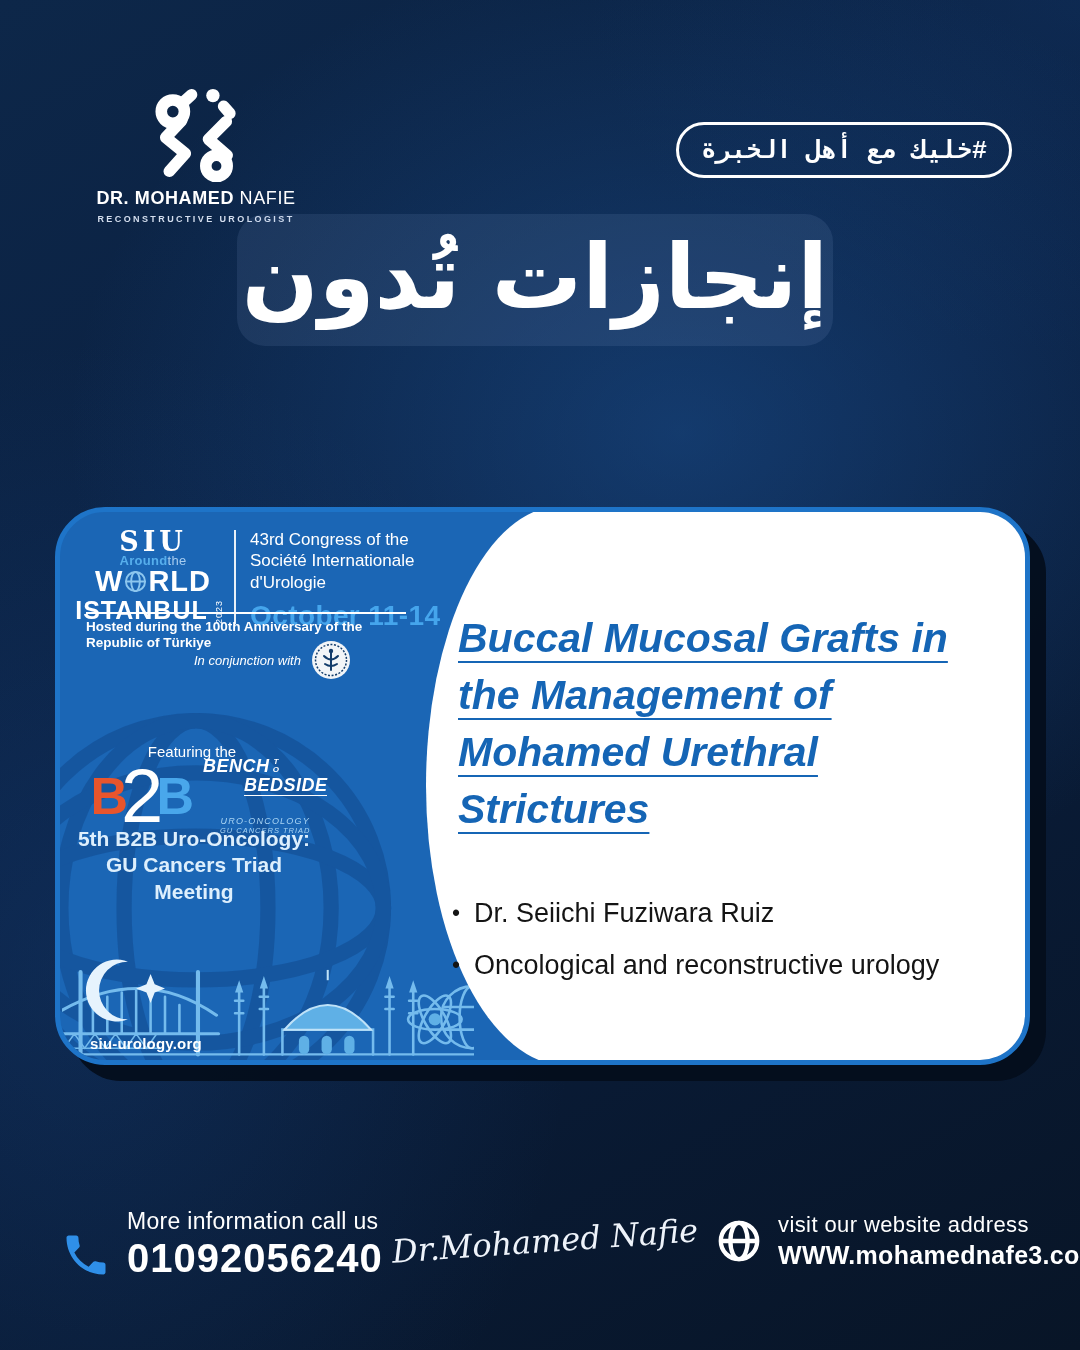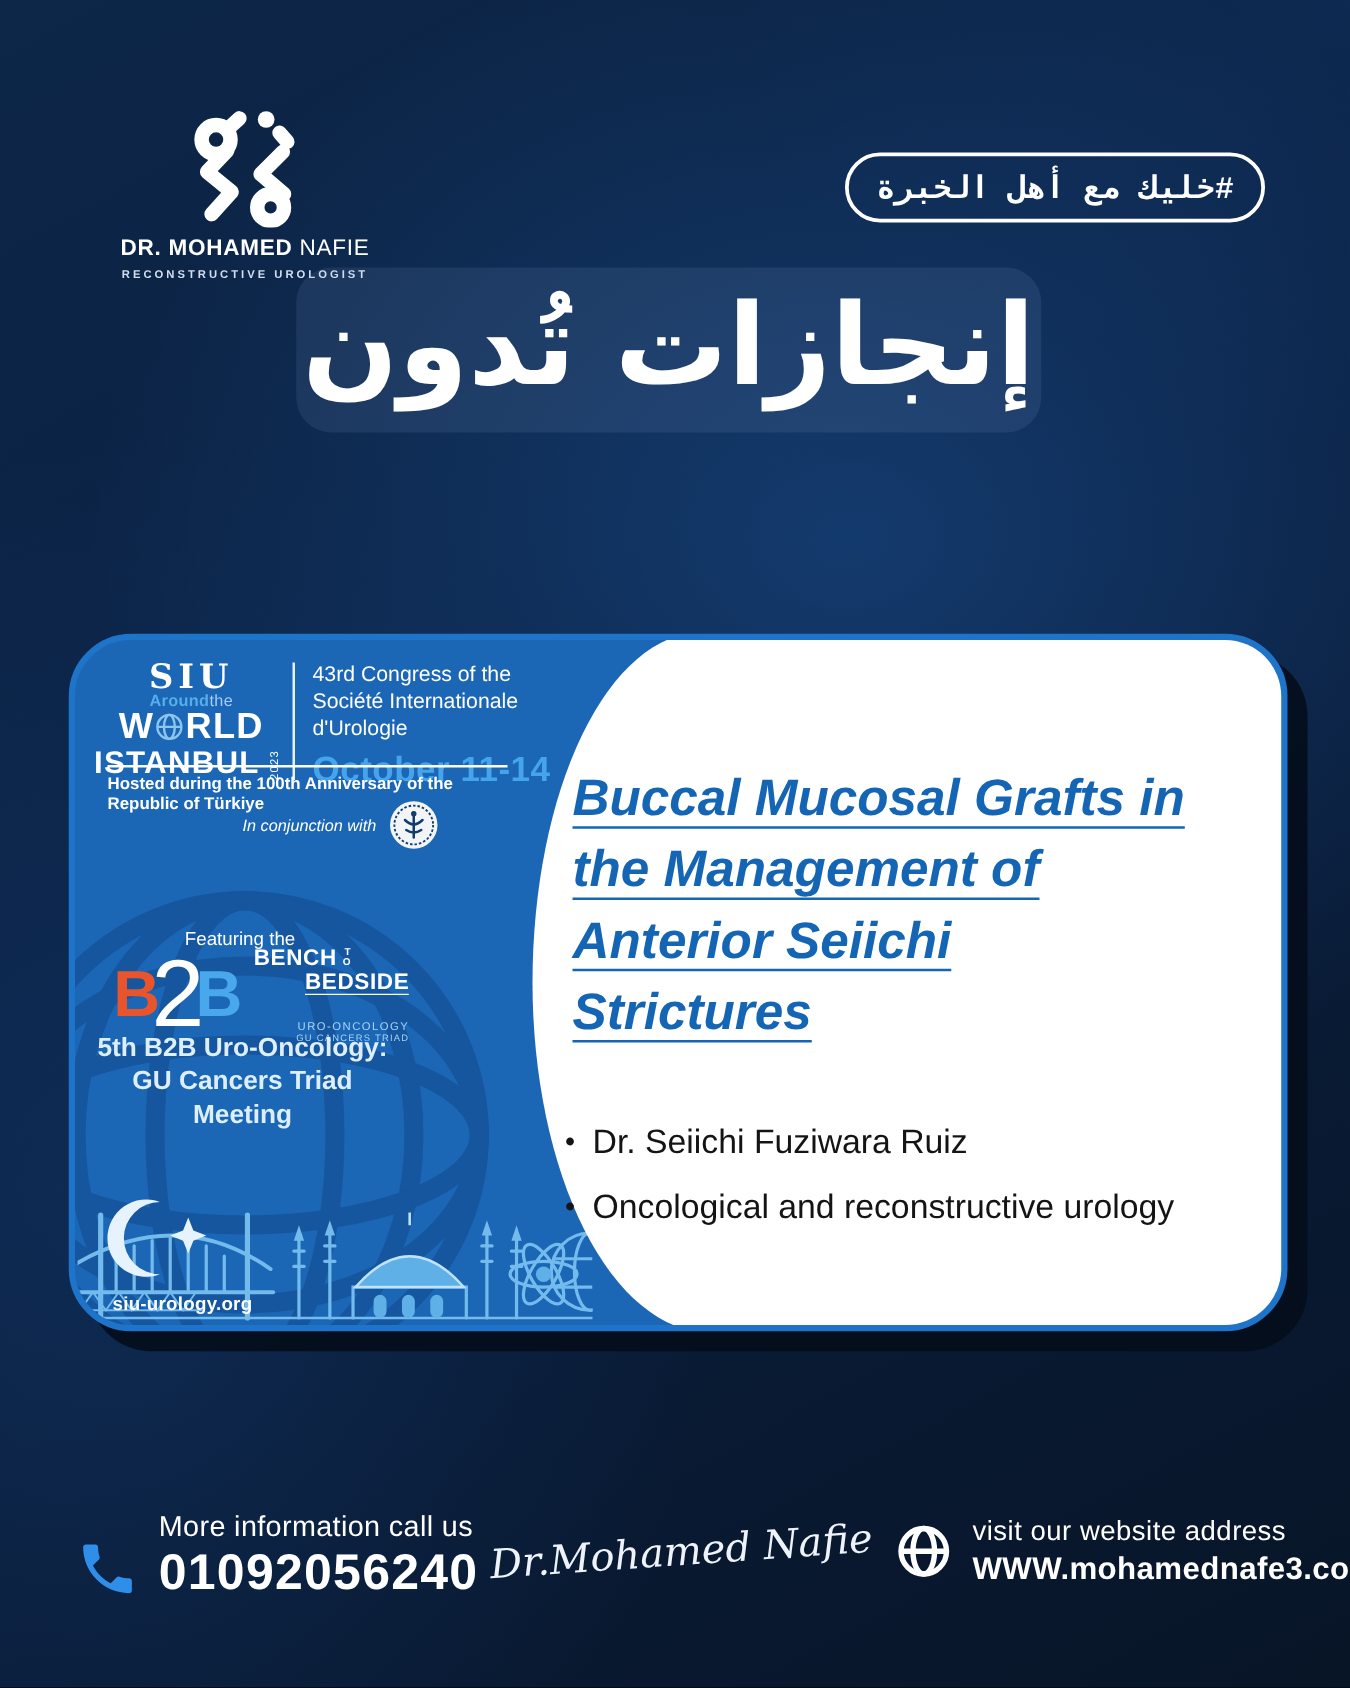"BENCH" .b2b-text { font-style: none -> italic; text-align: right -> center }
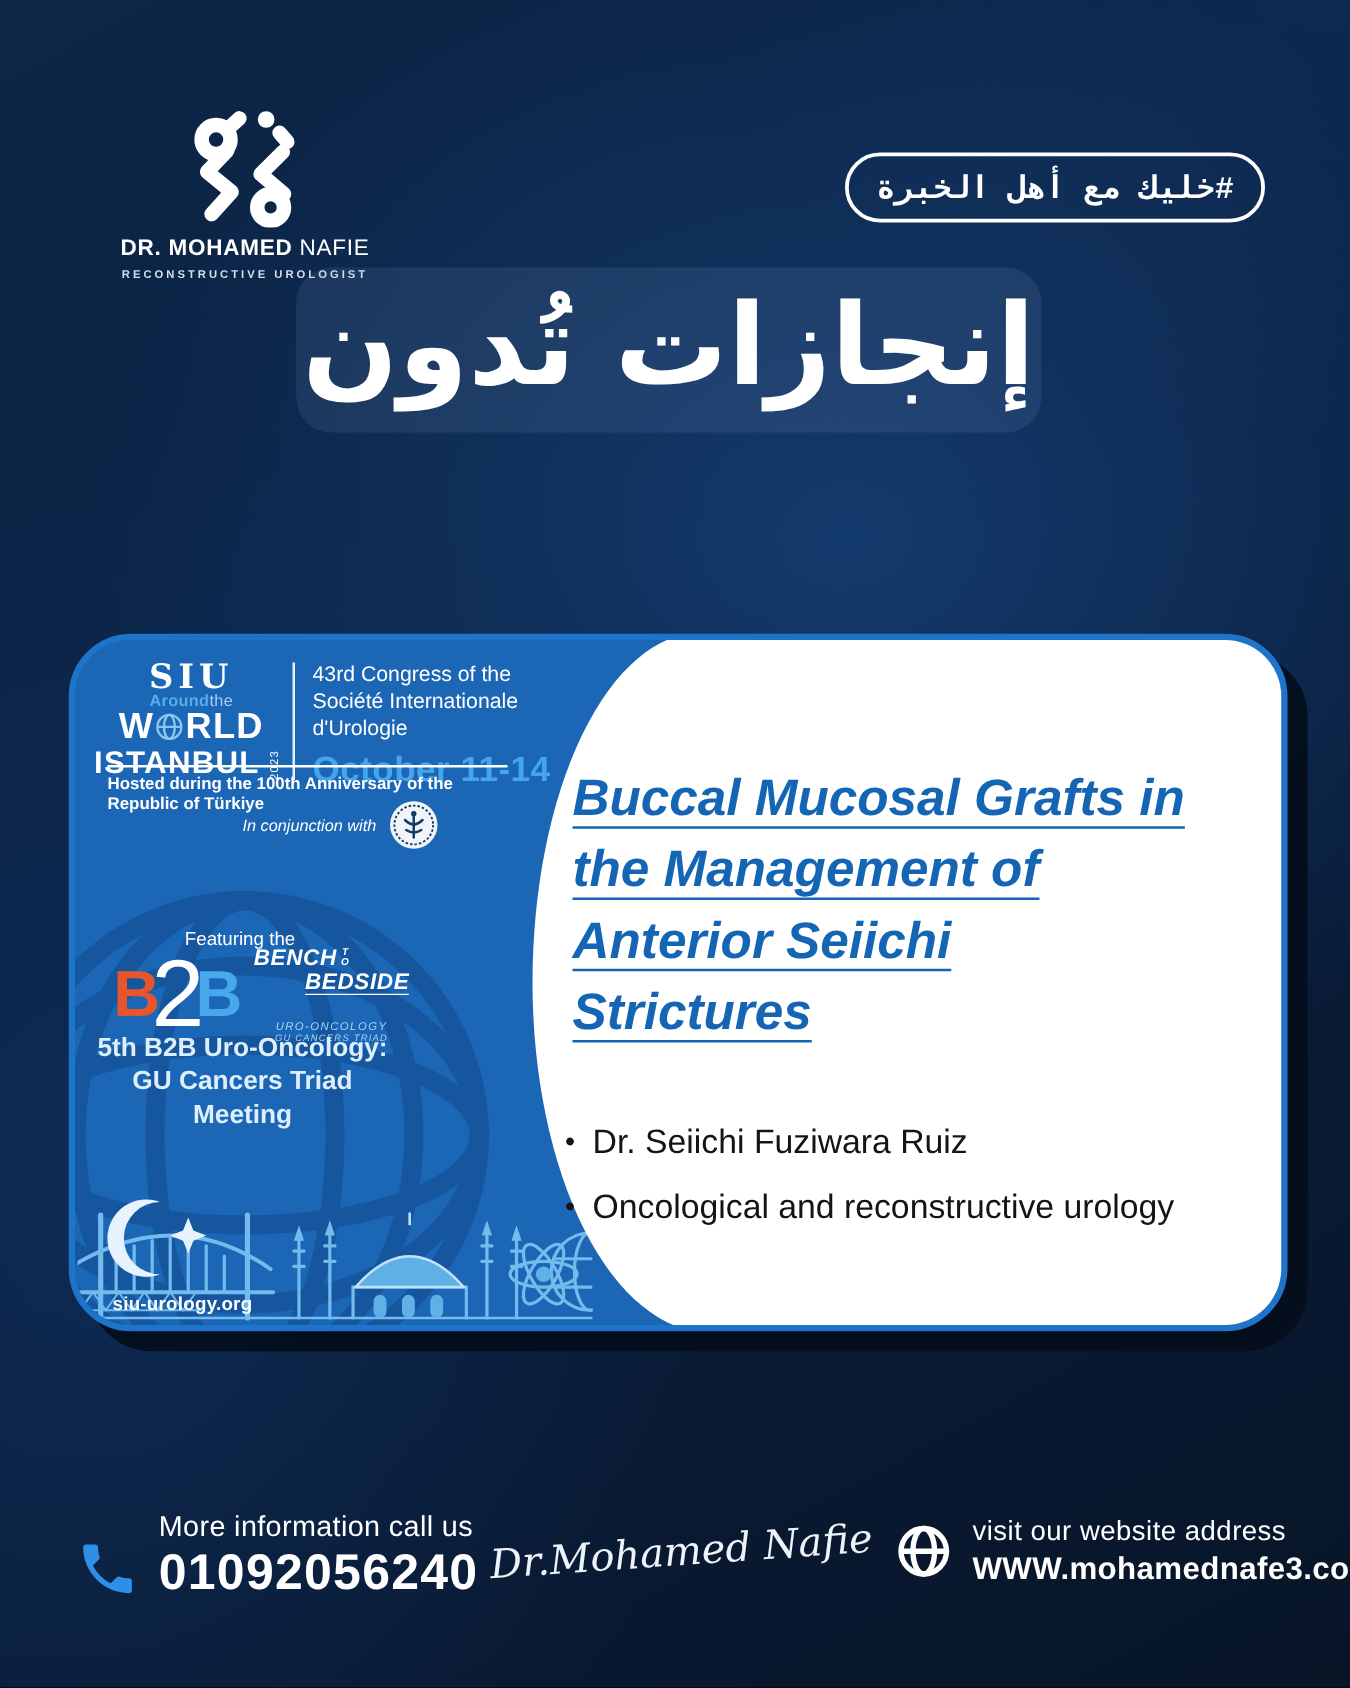"Anterior Seiichi" span.u { text: Anterior Seiichi -> Mohamed Urethral }
